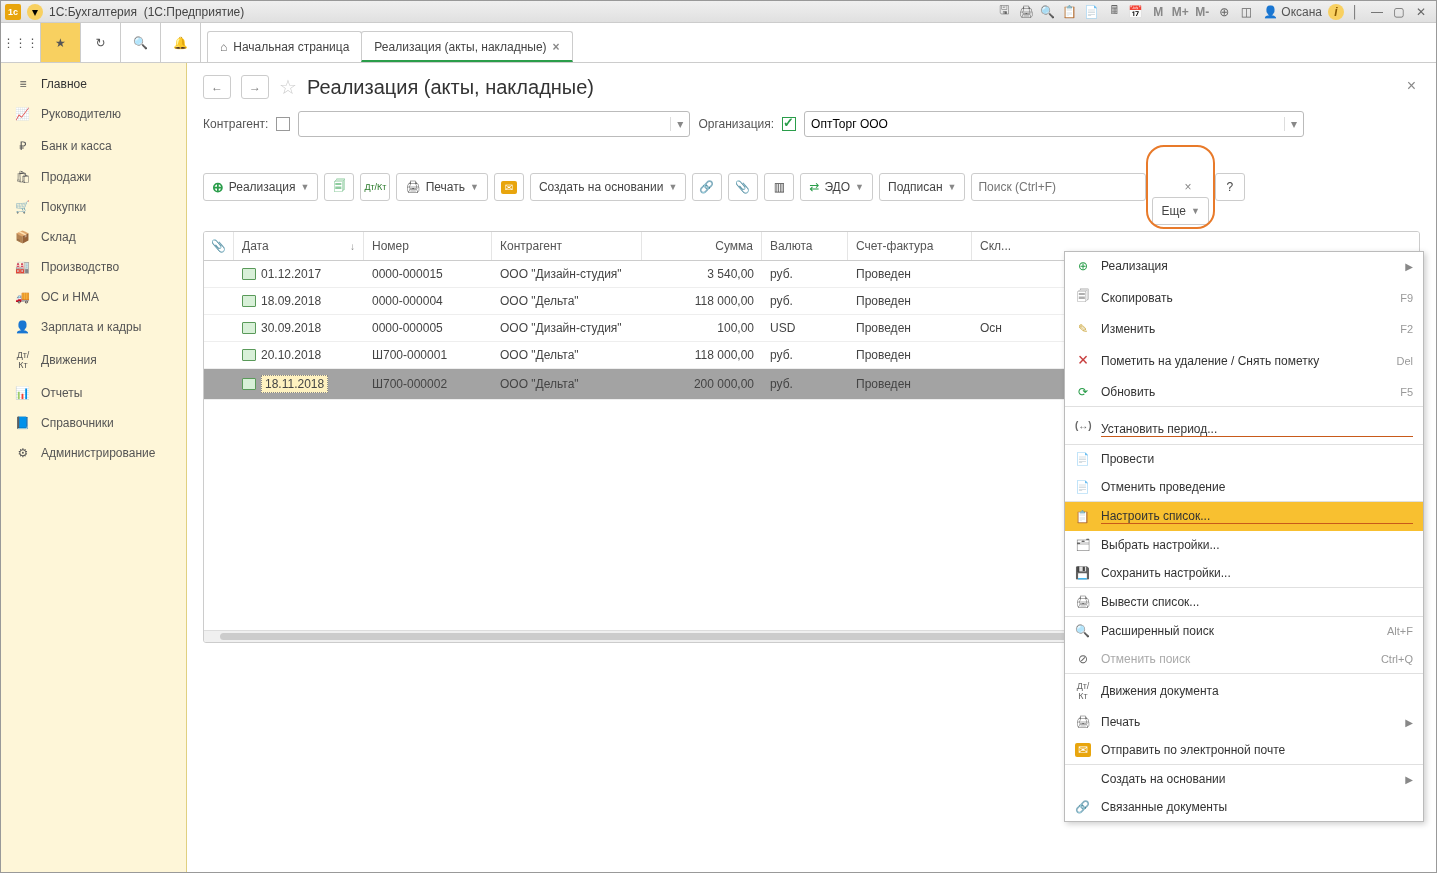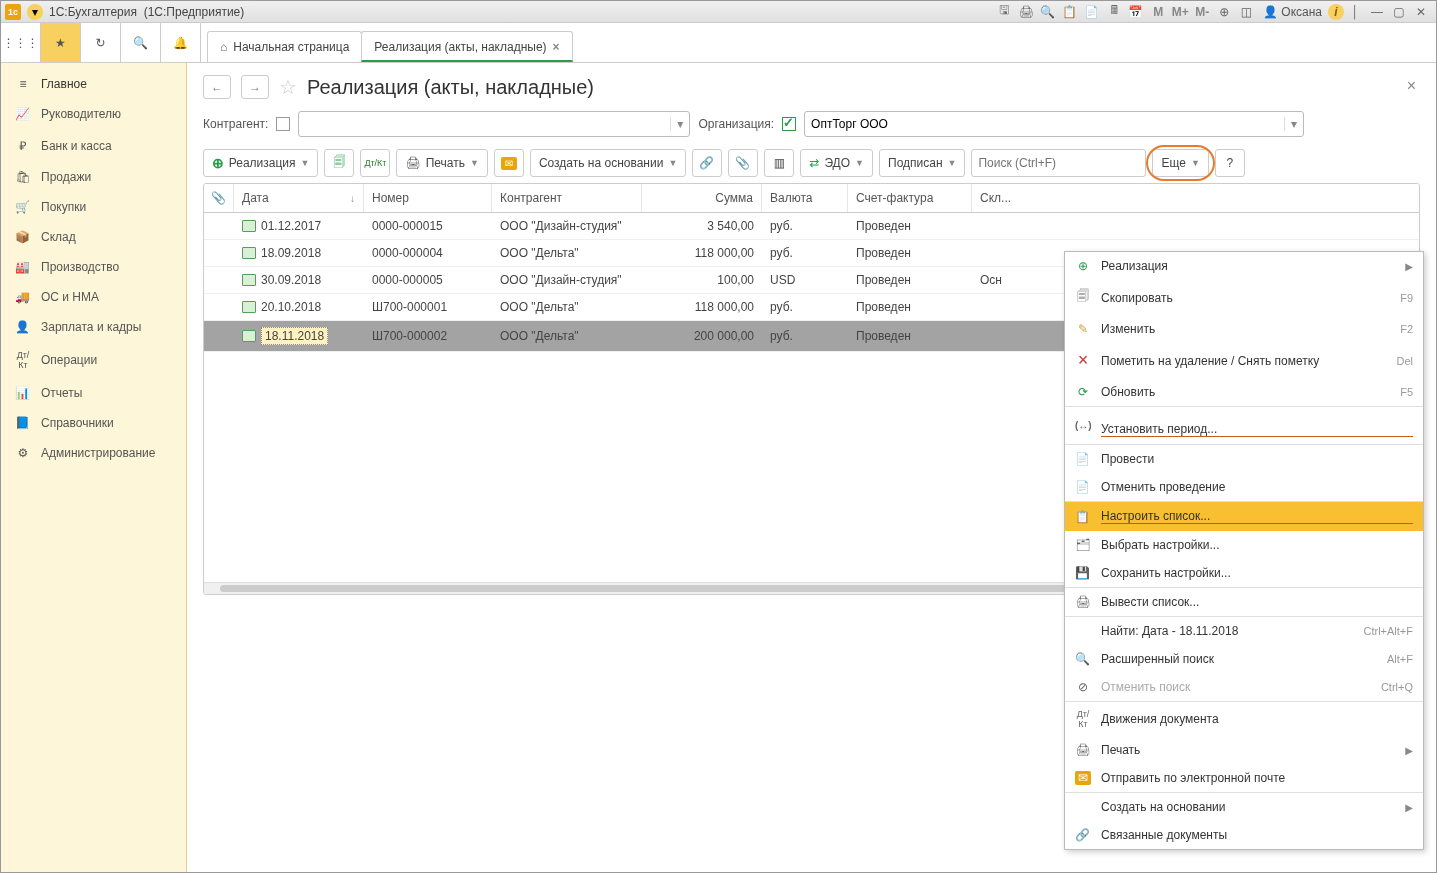"Еще" .tbtn.more { margin-top: none -> 48px }
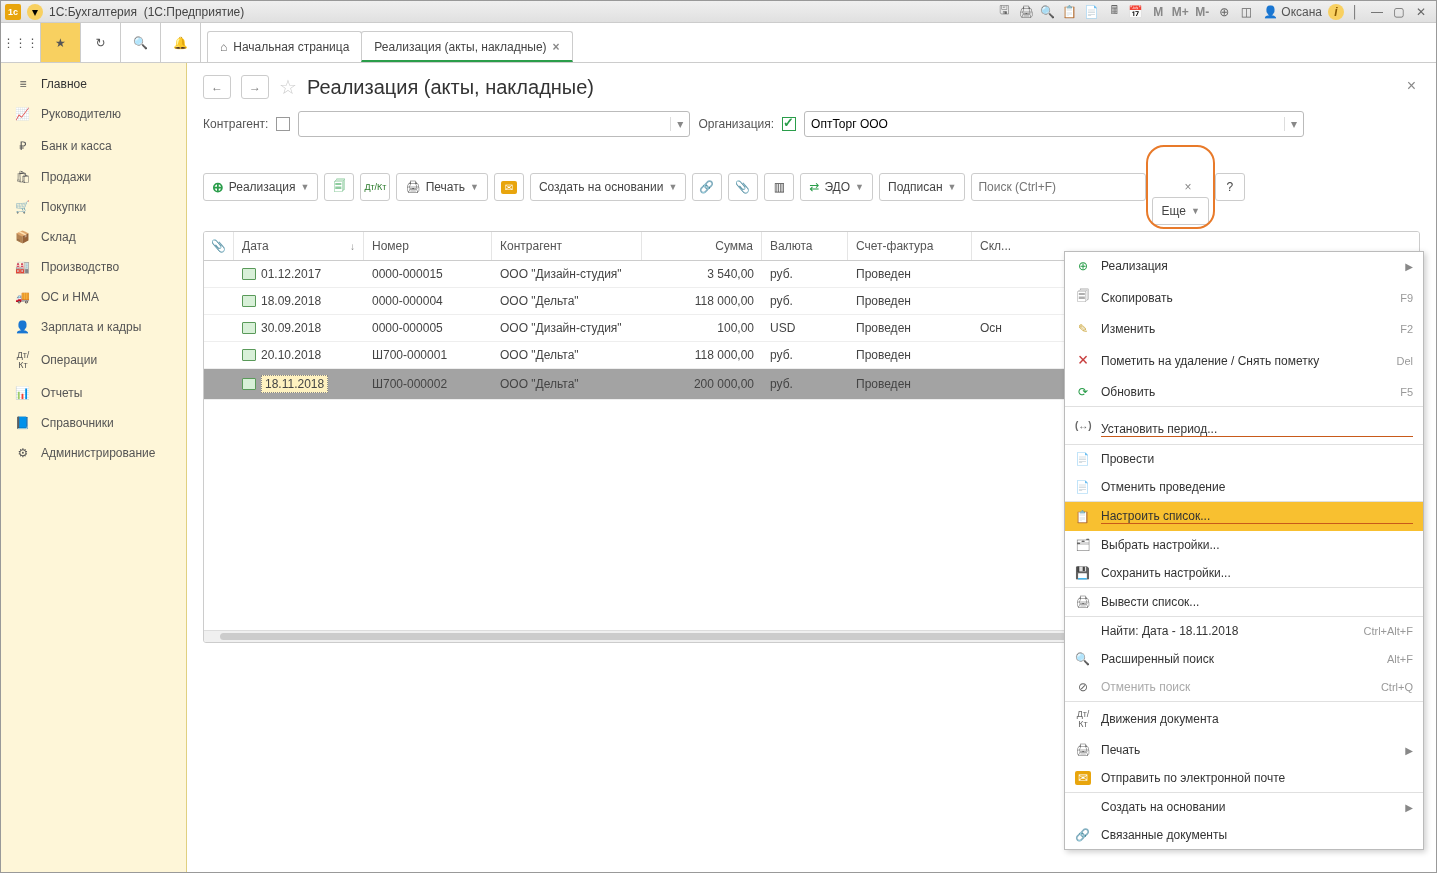"Операции" span { text: Операции -> Движения }
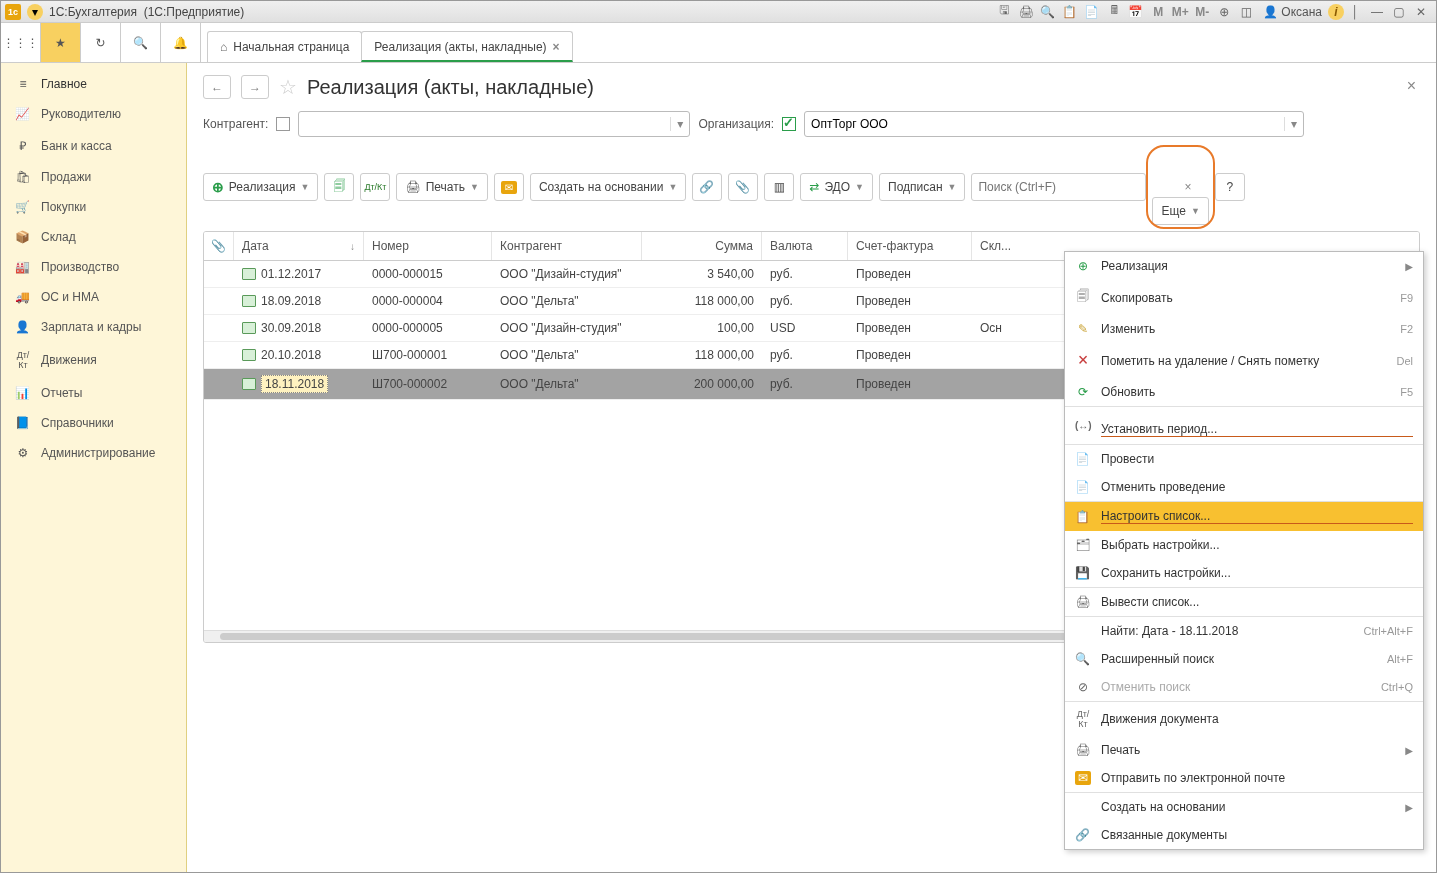"Найти: Дата - 18.11.2018" div.mi { html: <div> <span></span> <span>Найти: Дата - 18.11.2018</span> <span>Ctrl+Alt+F</span> </div> -> none }
